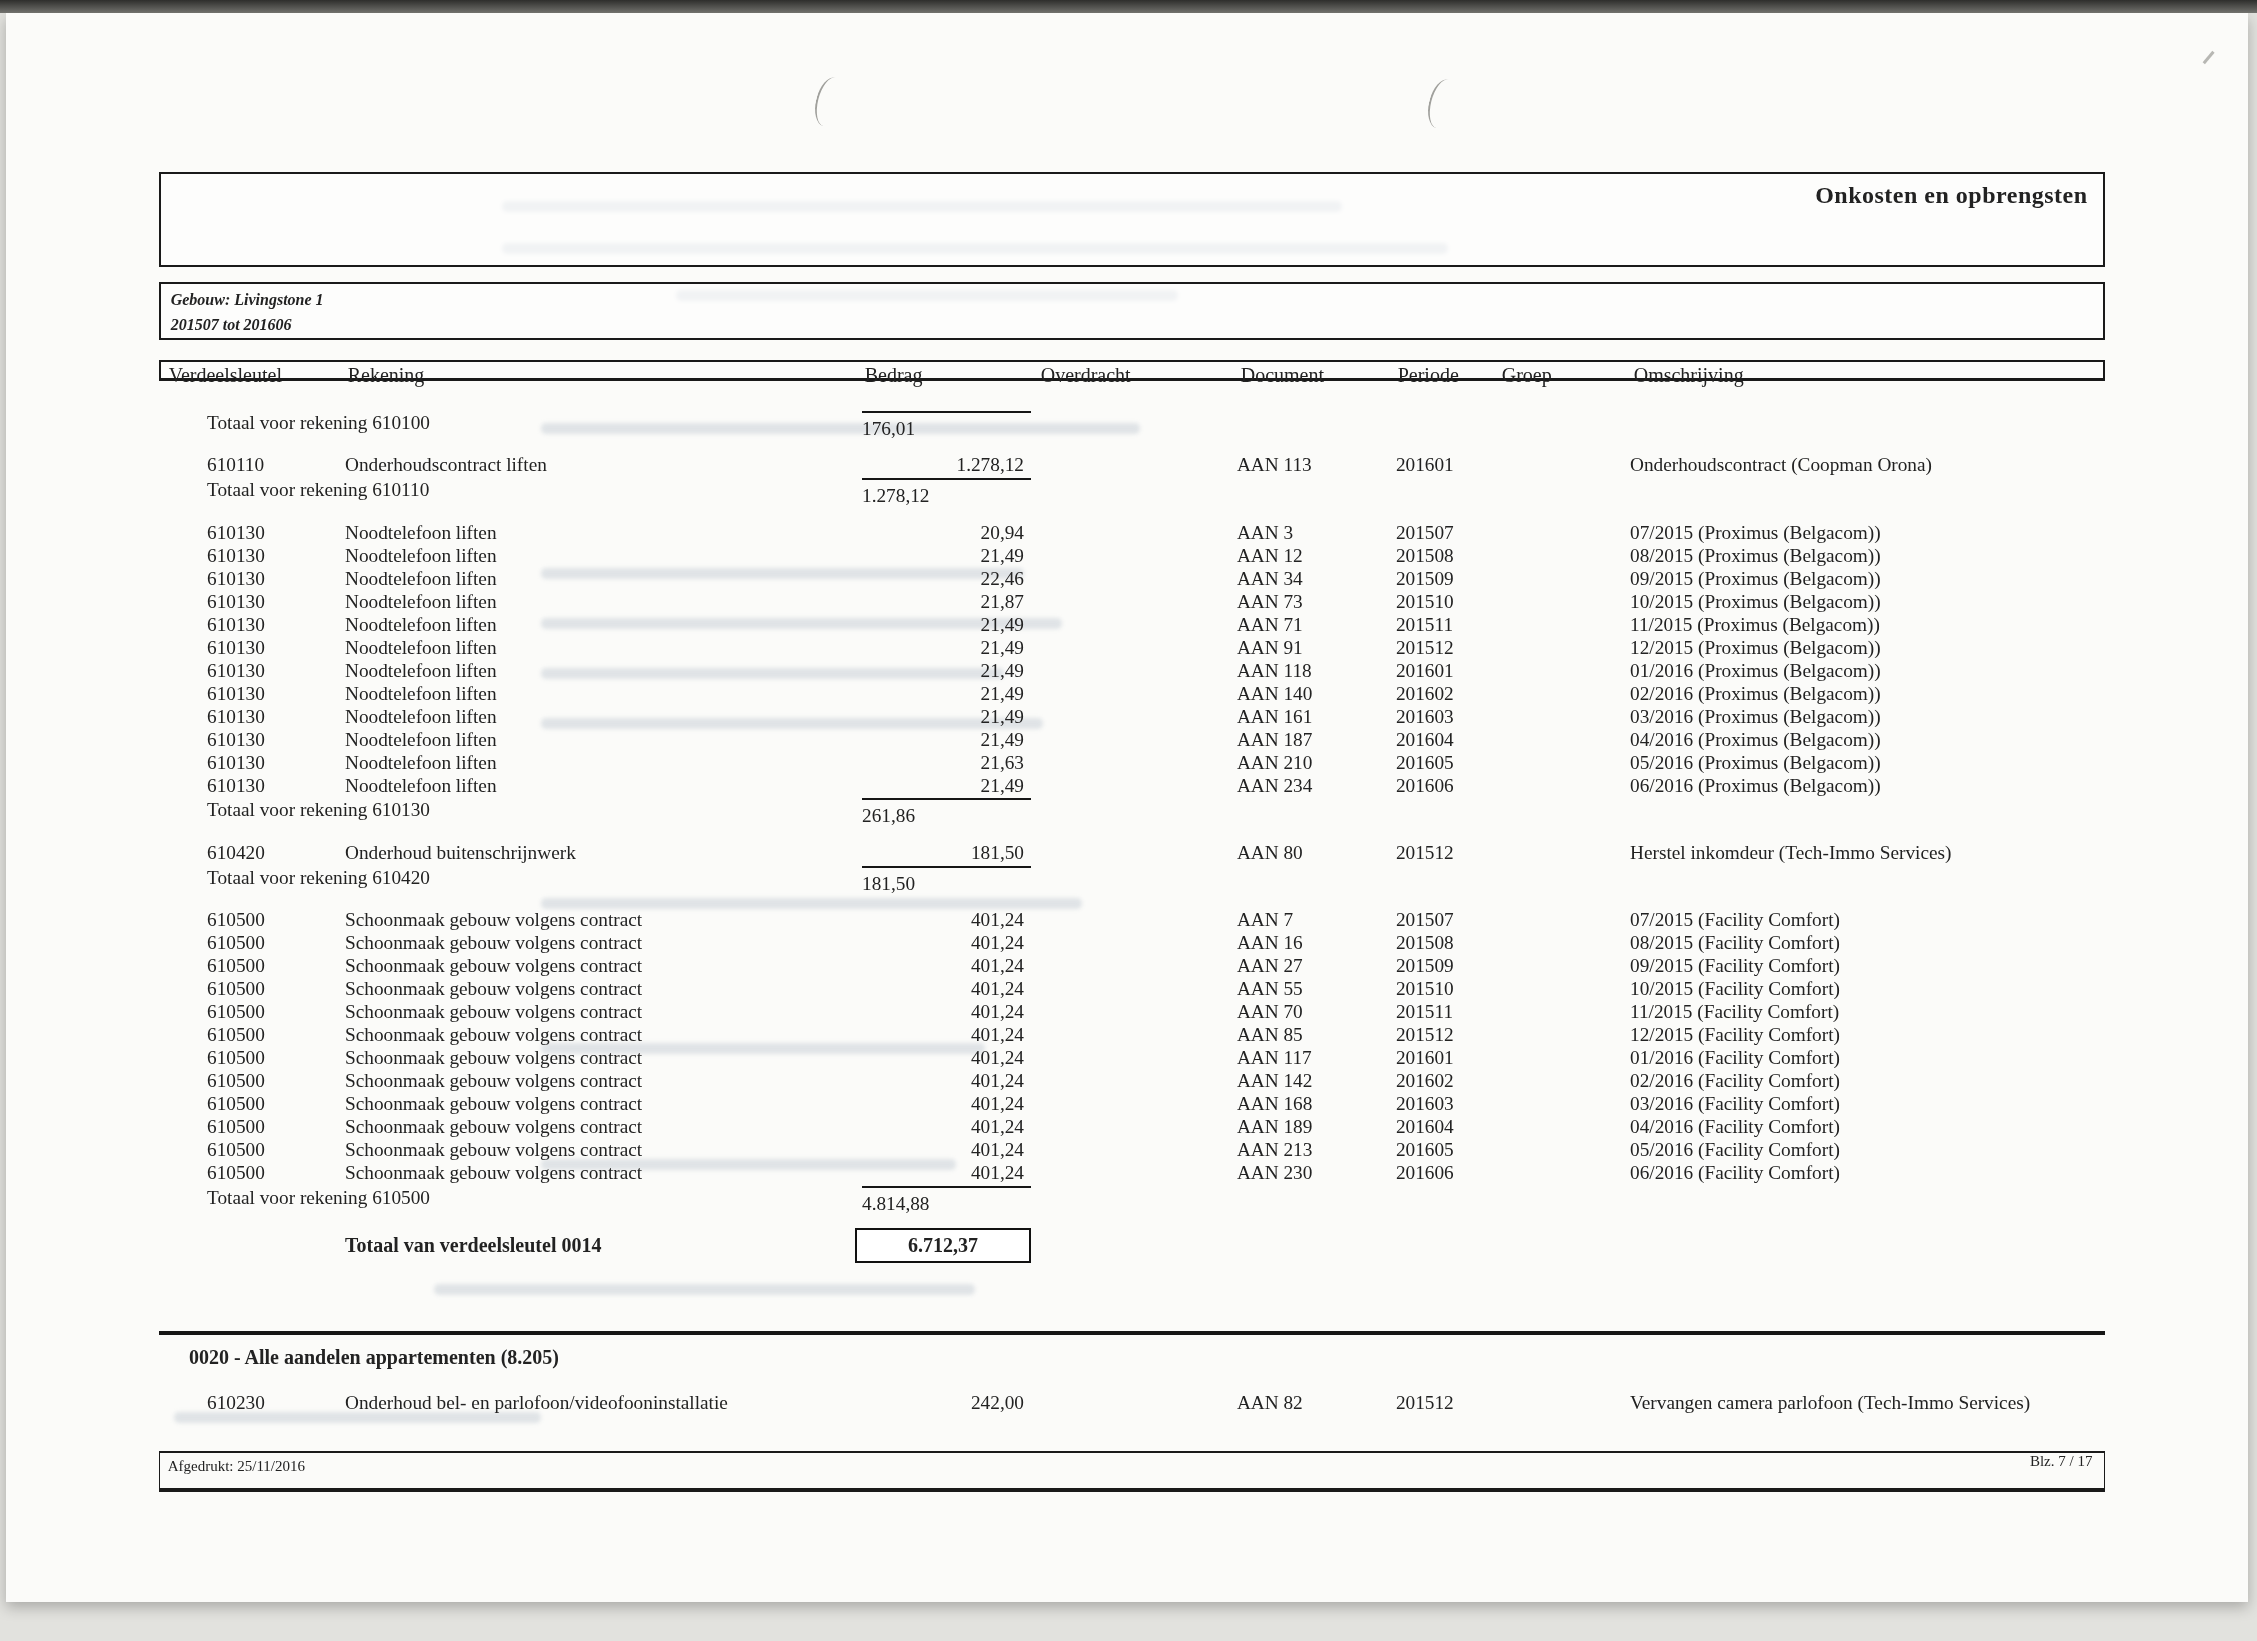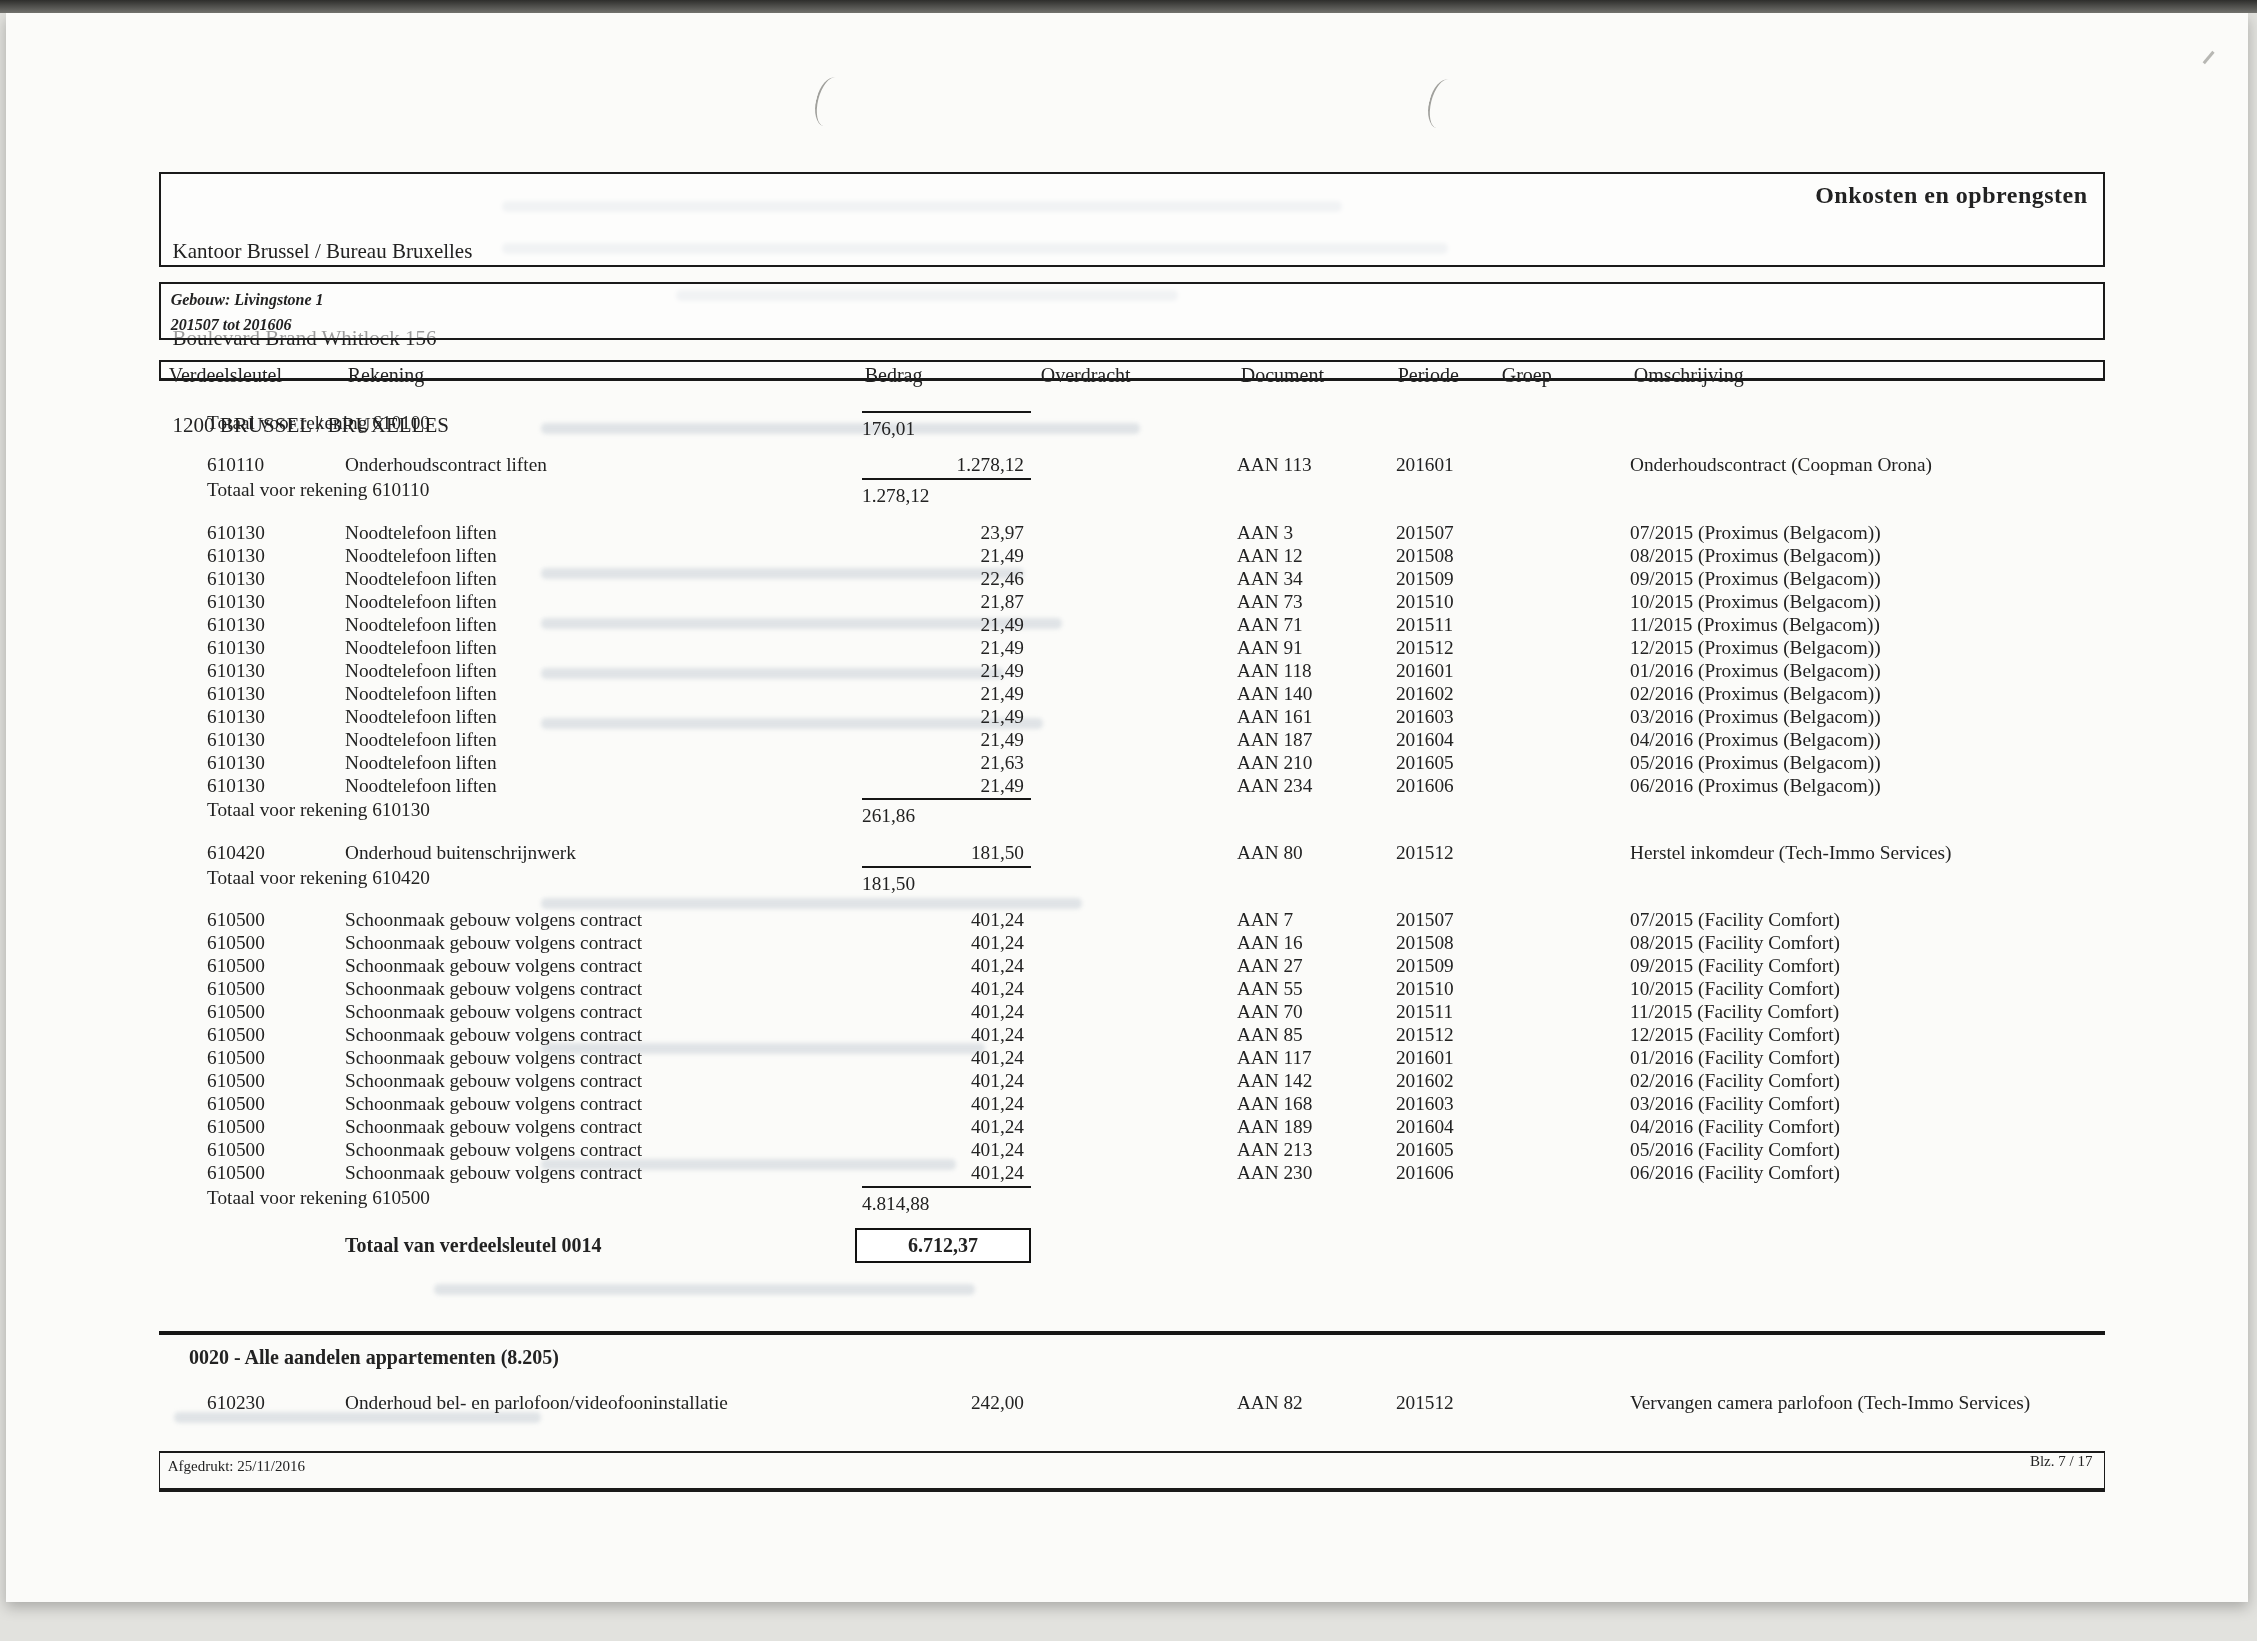"Kantoor Brussel / Bureau Bruxelles" div.office-lines { html: <div> <div>Kantoor Brussel / Bureau Bruxelles</div> <div>Boulevard Brand Whitlock 156</div> <div>1200 BRUSSEL / BRUXELLES</div> </div> -> none }
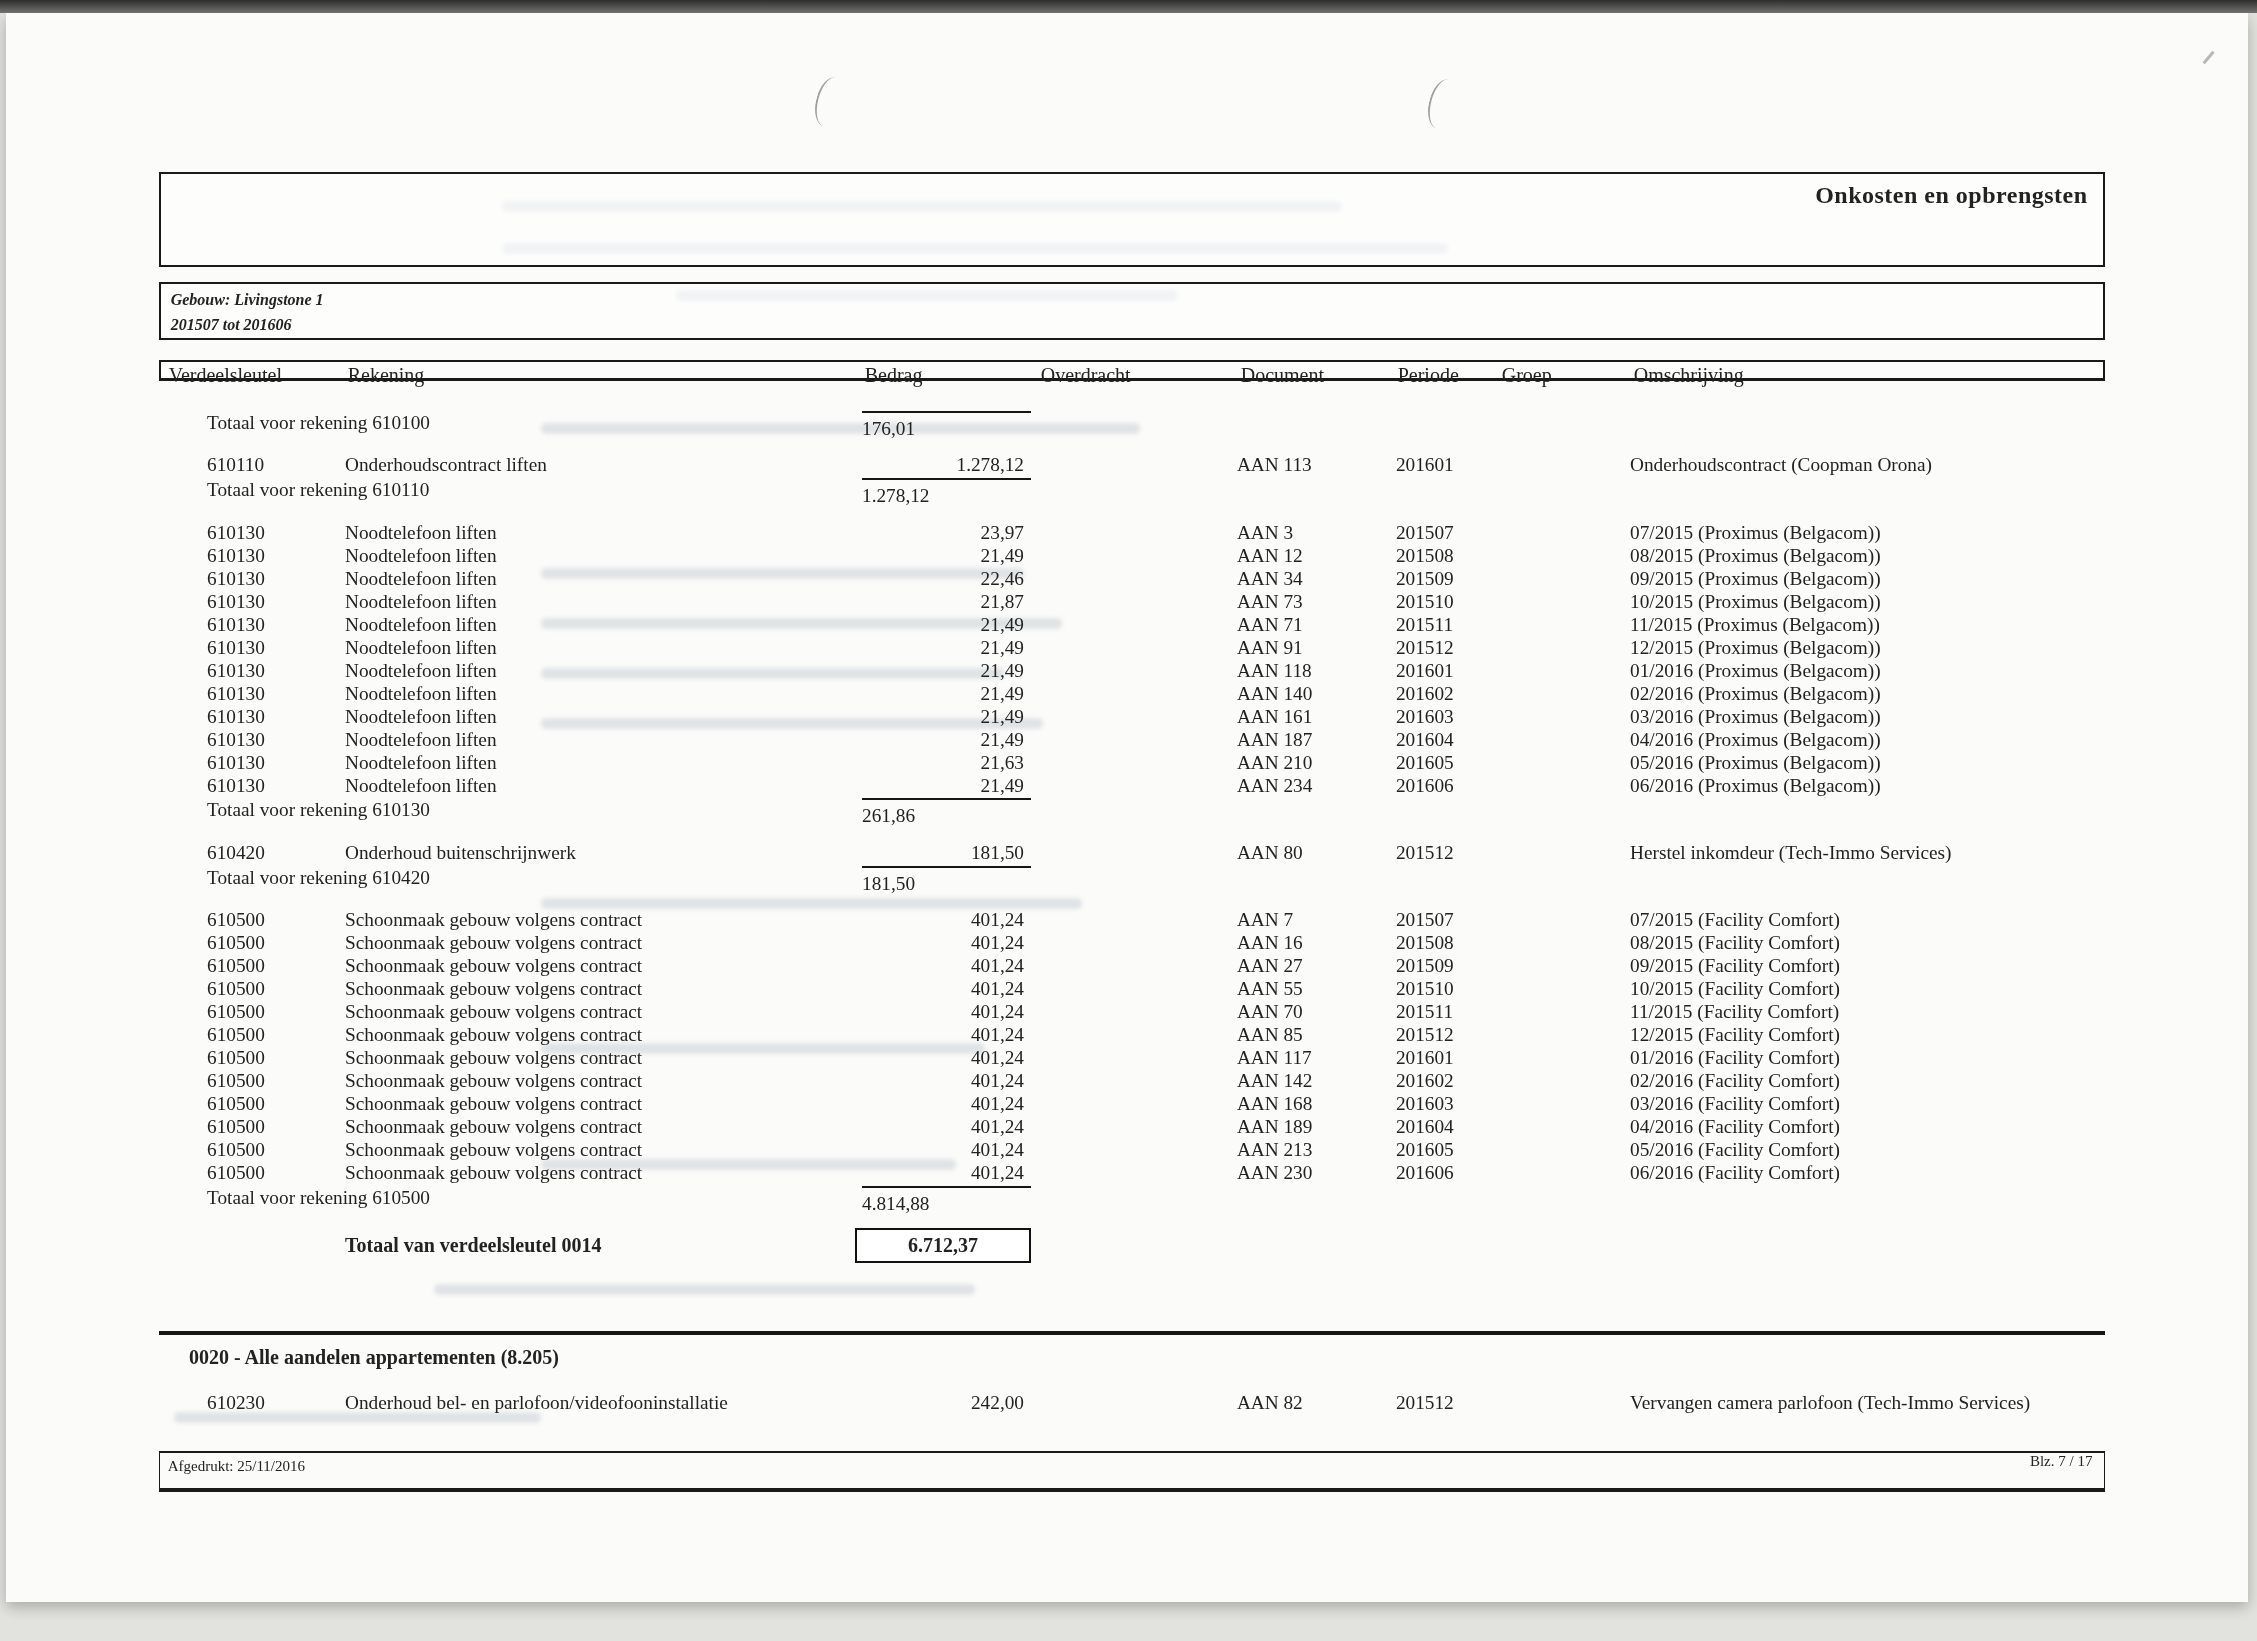"23,97" span.c-bed { text: 23,97 -> 20,94 }
